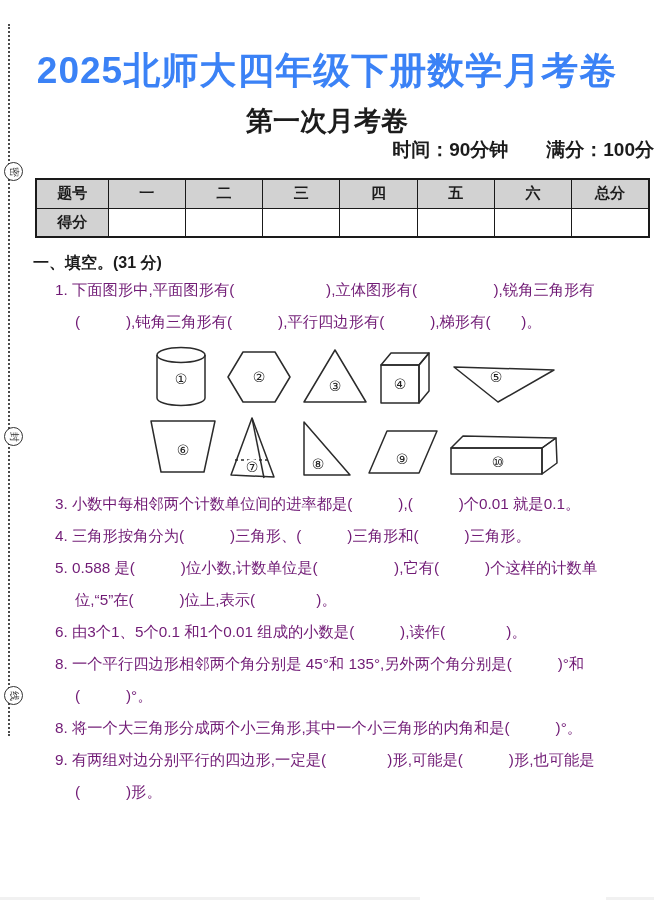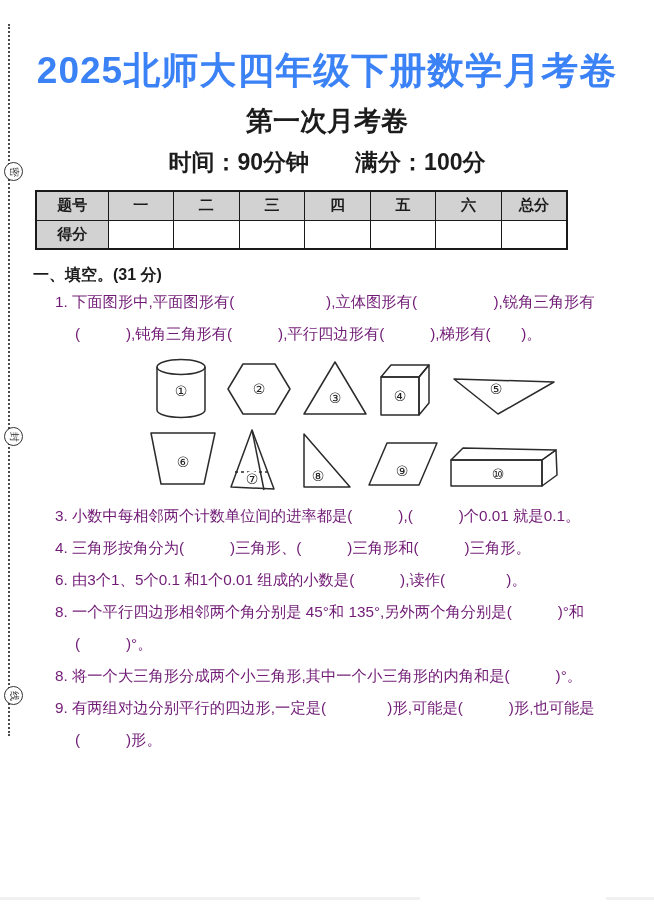"时间：90分钟 满分：100分" .meta { font-size: 23px -> 19px; margin-top: 12px -> none; text-align: center -> right }
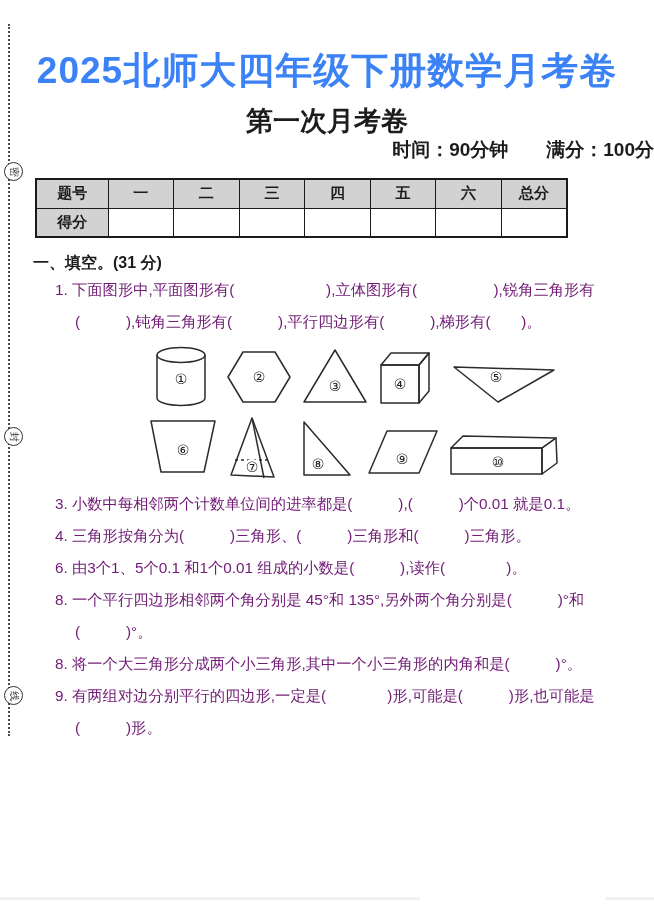"题号" table.score { width: 533px -> 615px }
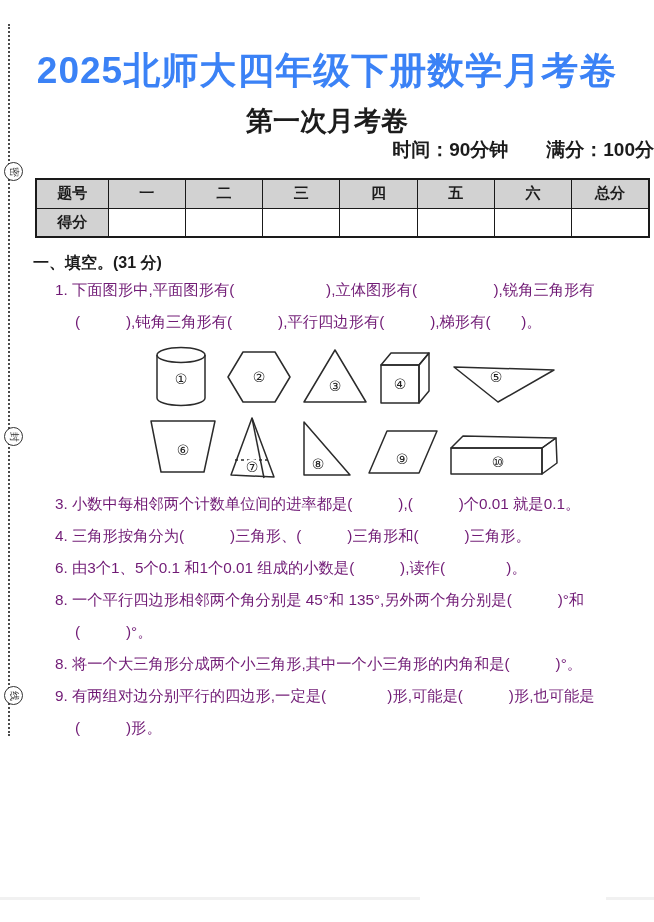"5. 0.588 是( )位小数,计数单位是( ),它有(" div { html: none -> <div> <div>5. 0.588 是( )位小数,计数单位是( ),它有( )个这样的计数单</div> <div>位,“5”在( )位上,表示( )。</div> </div> }
